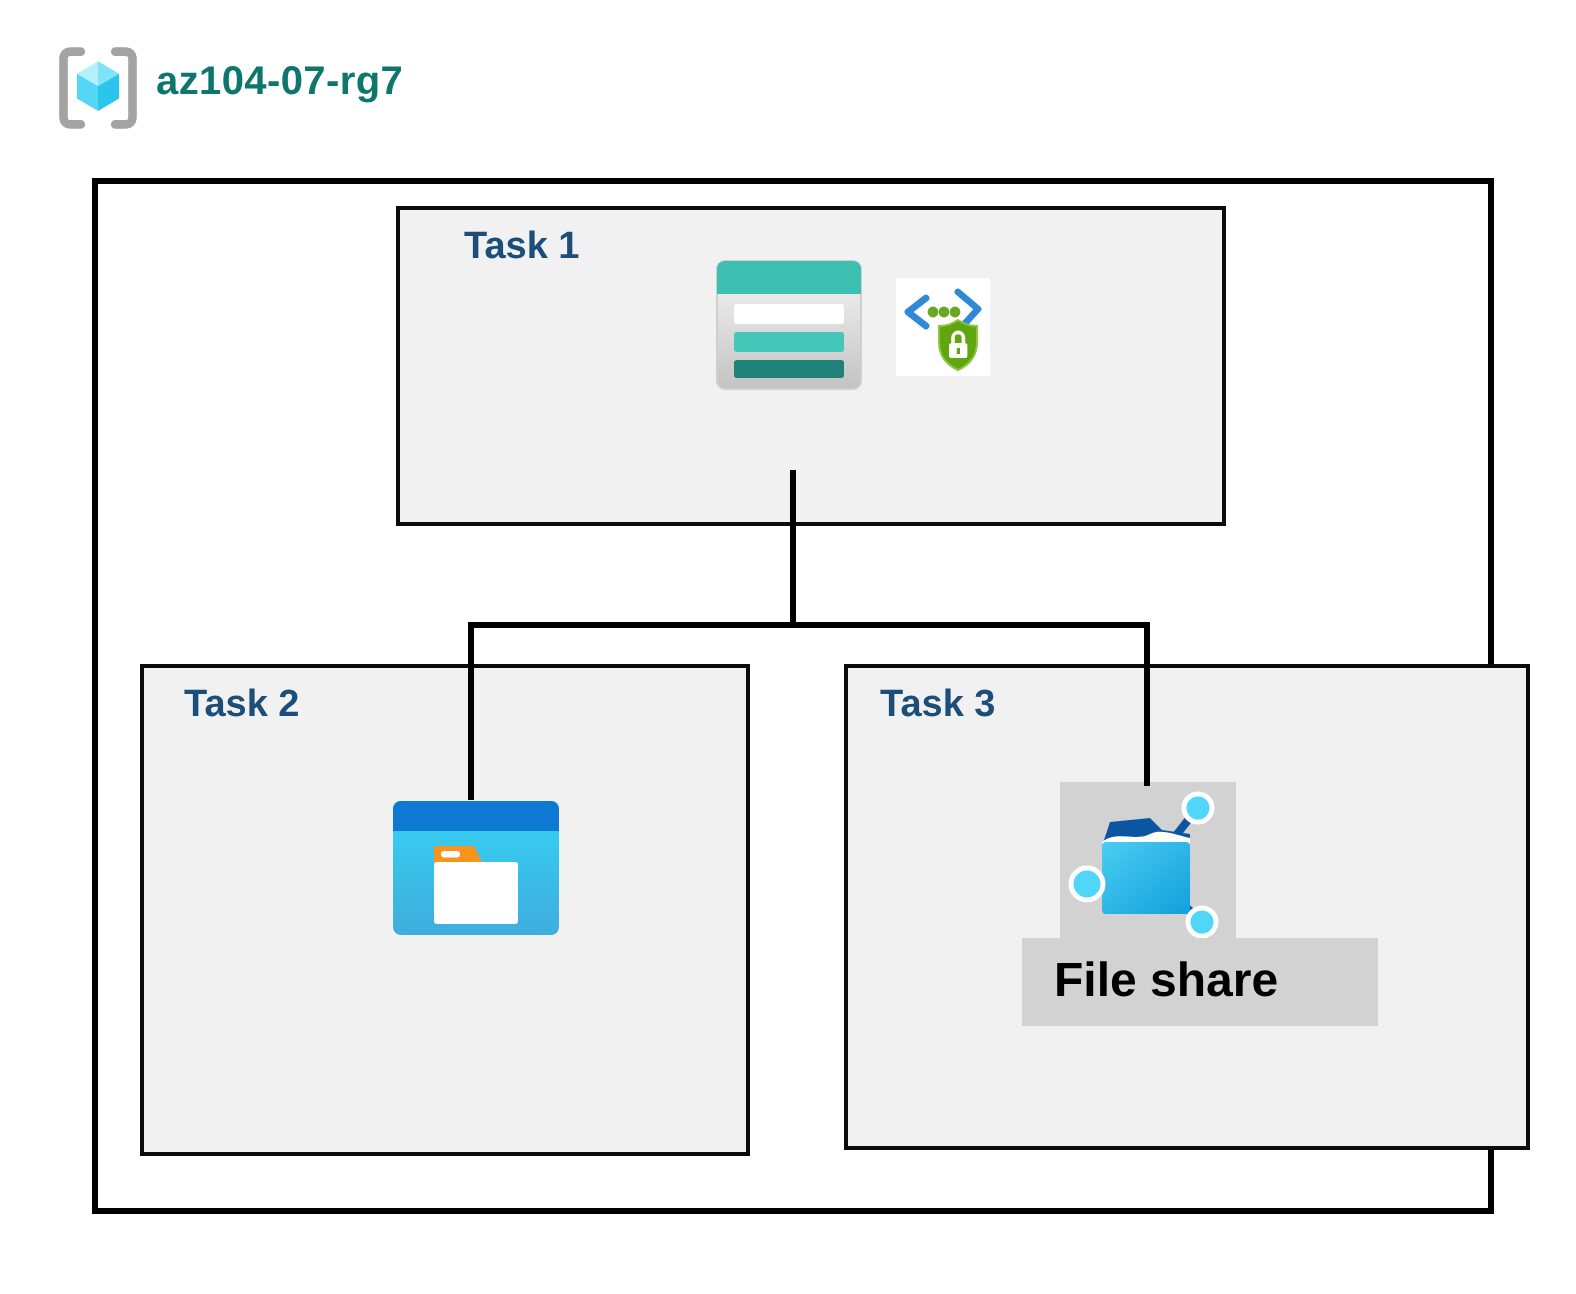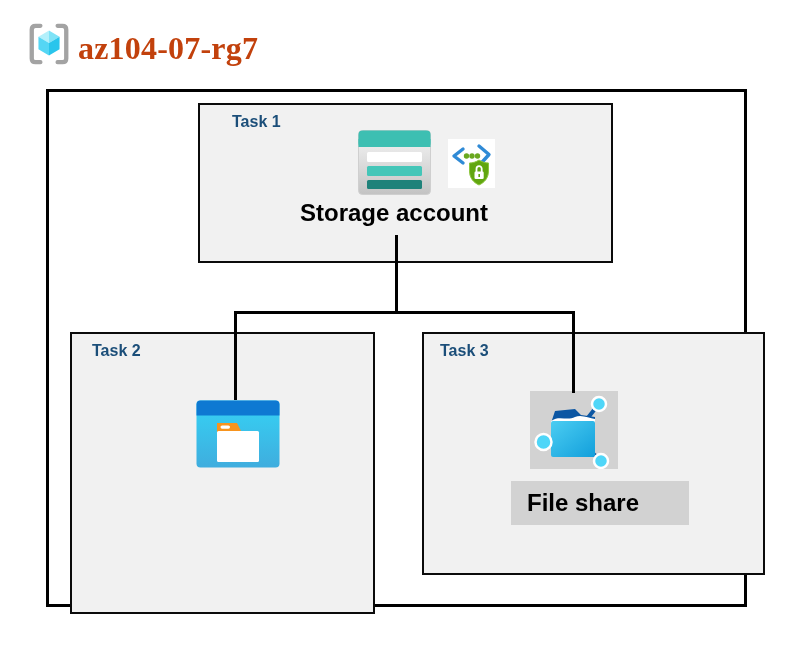"az104-07-rg7" .page-title { color: #c2410c -> #0f766e; font-family: Liberation Serif, serif -> none; font-size: 32px -> 20px }
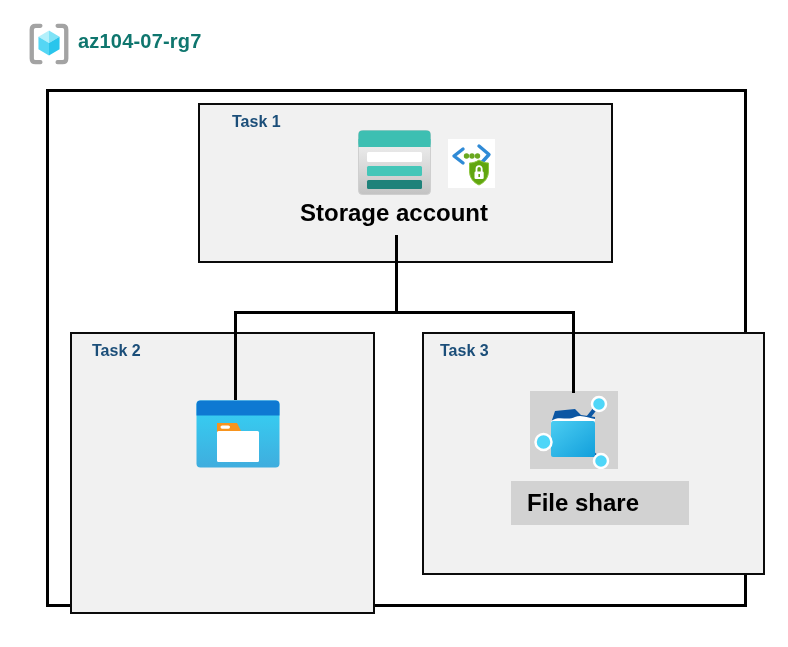"Task 1" .task-heading { font-size: 16px -> 19px }
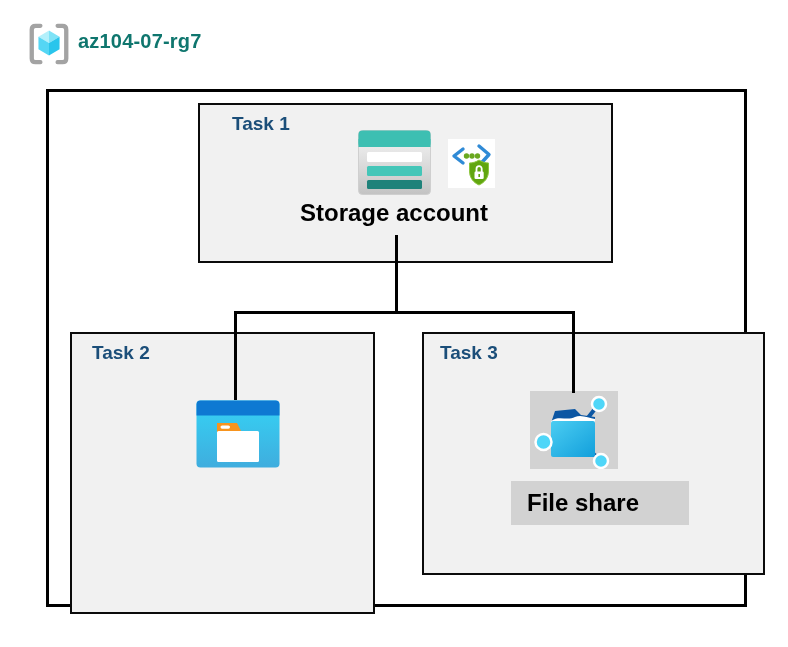"Storage account" span.resource-label { html: <span>Storage account</span> -> none }
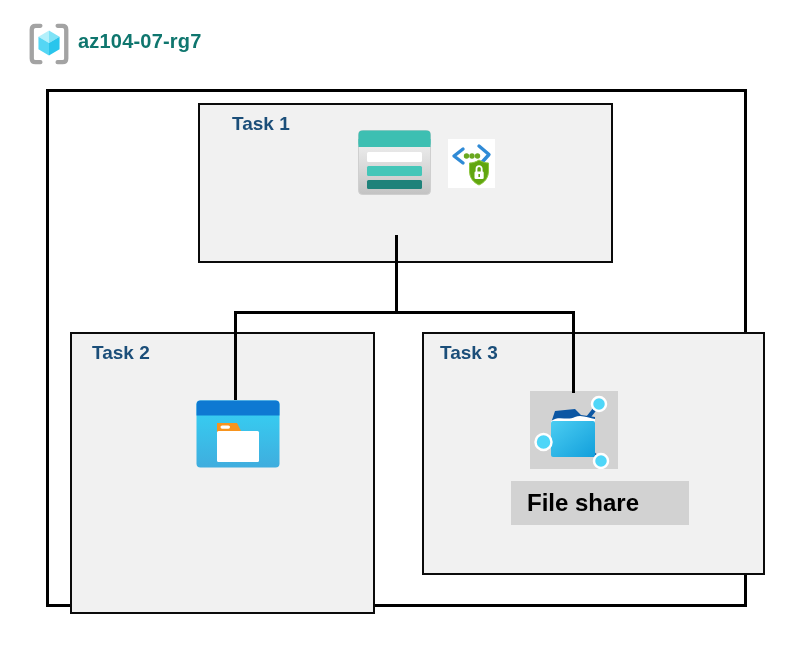"Task 2" div.task-box { height: 282px -> 246px }
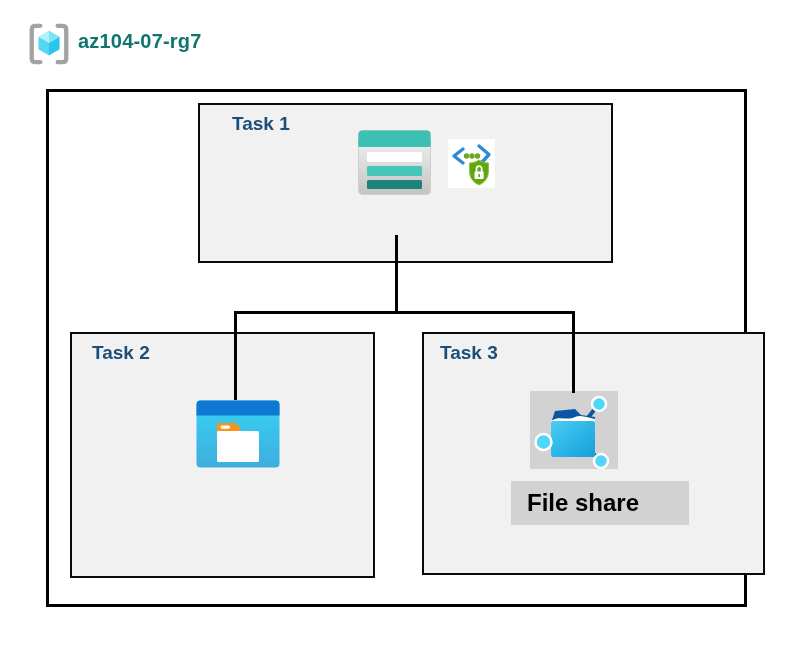"File share" .fileshare-label { margin-top: 12px -> none }
